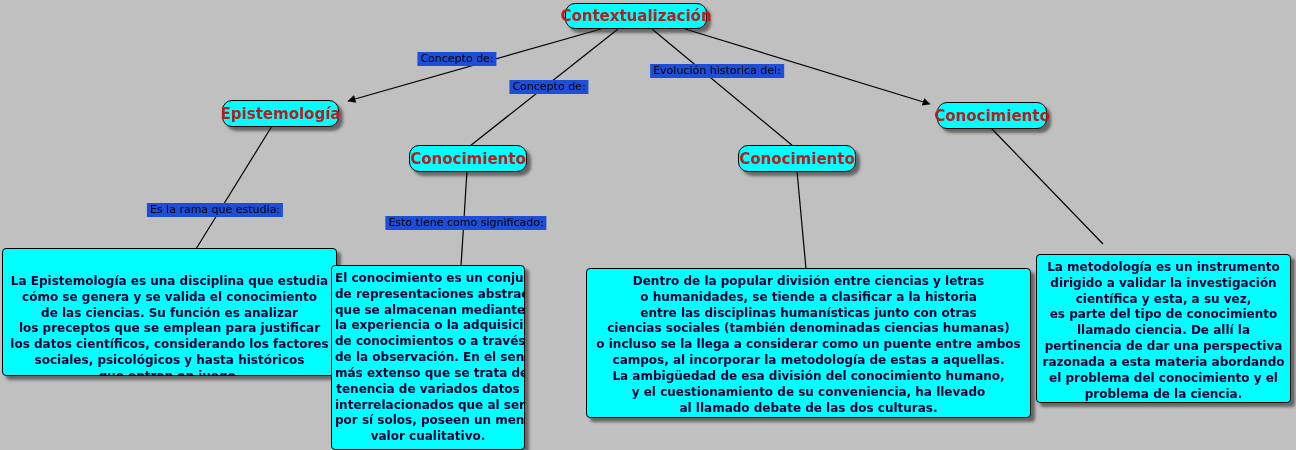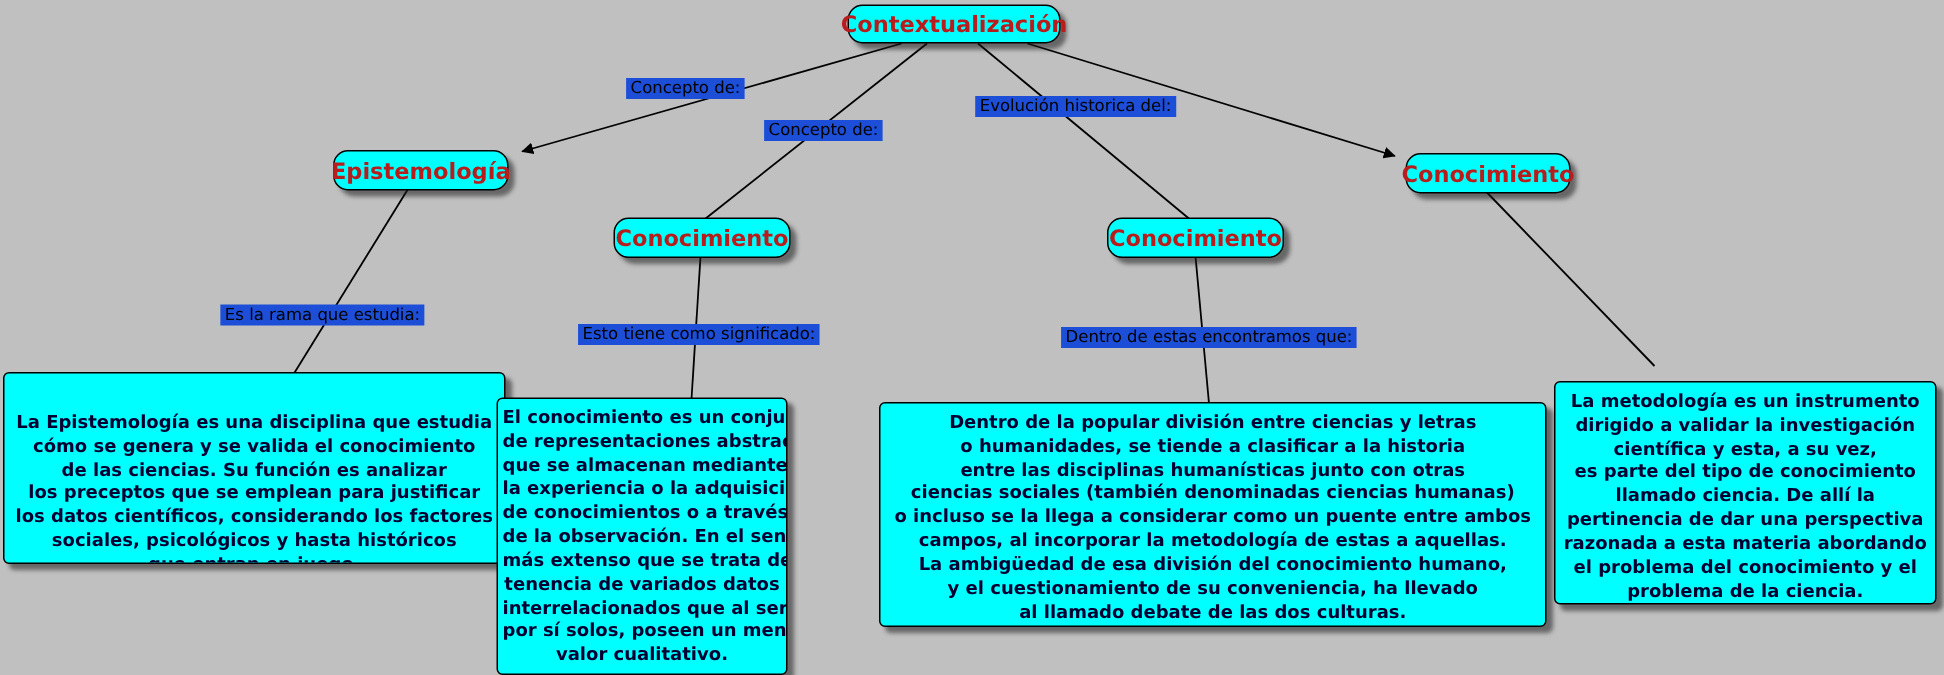"Dentro de estas encontramos que:" div.link-label { html: <div>Dentro de estas encontramos que:</div> -> none }
